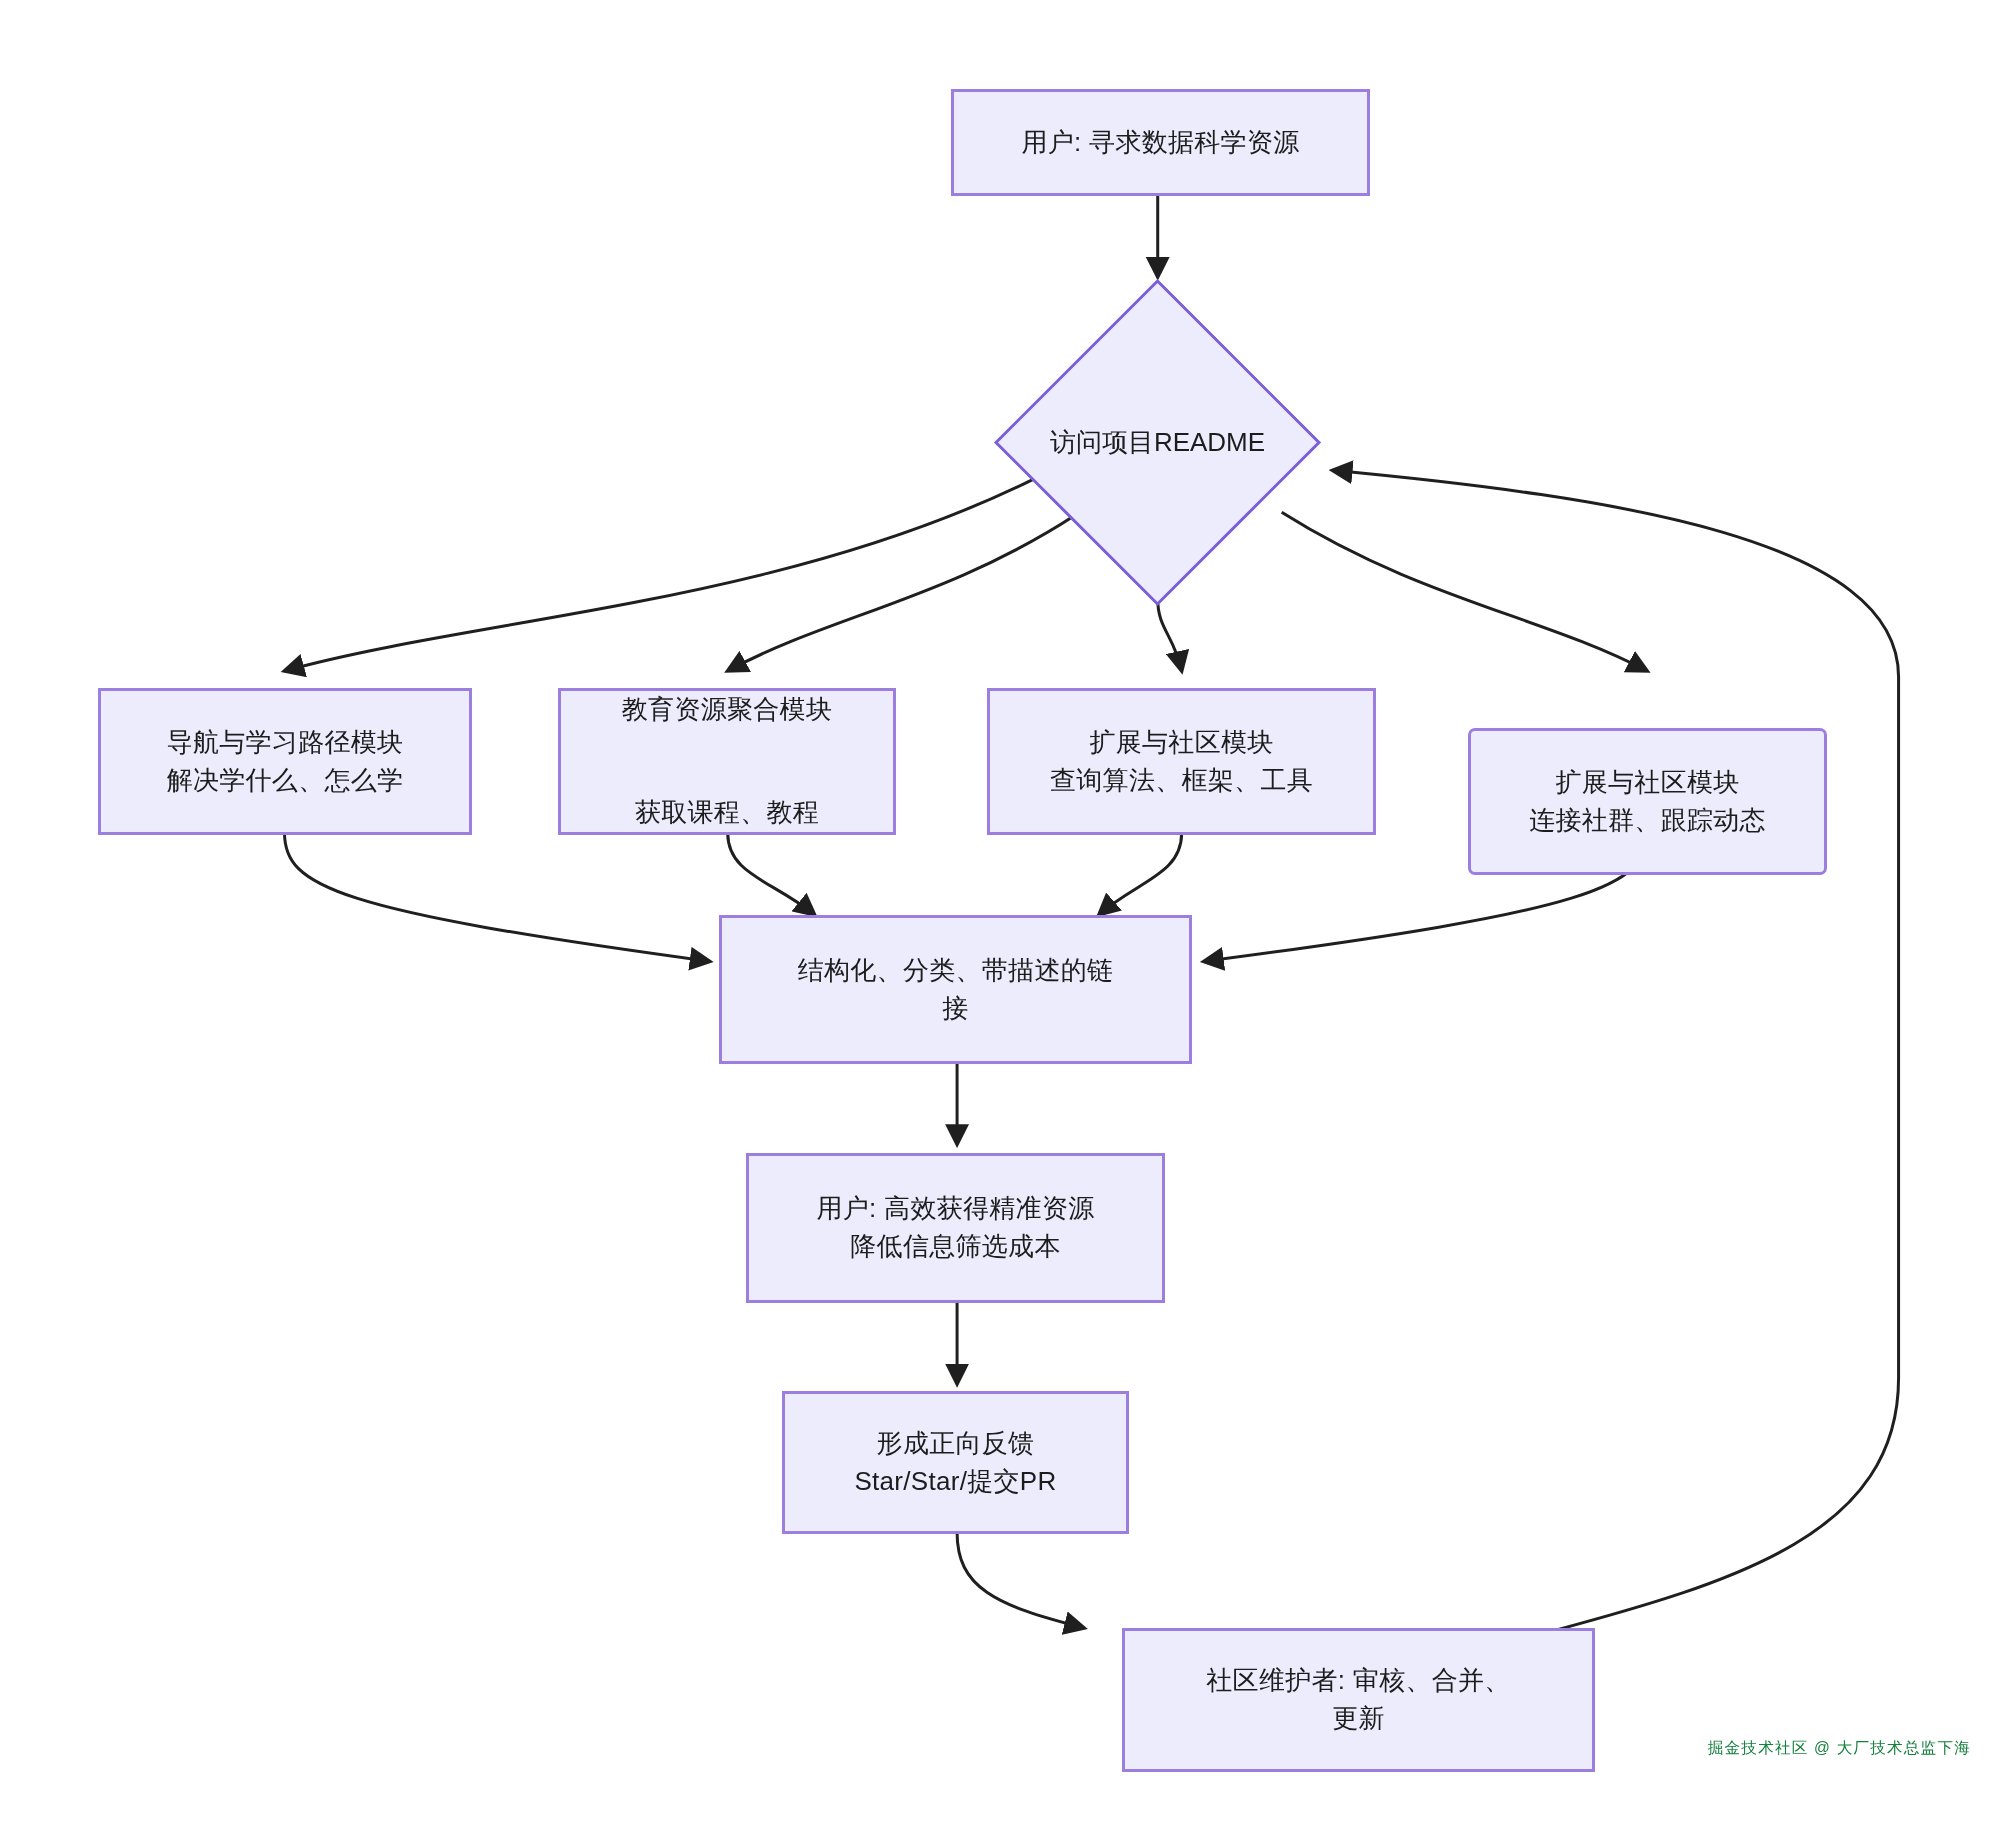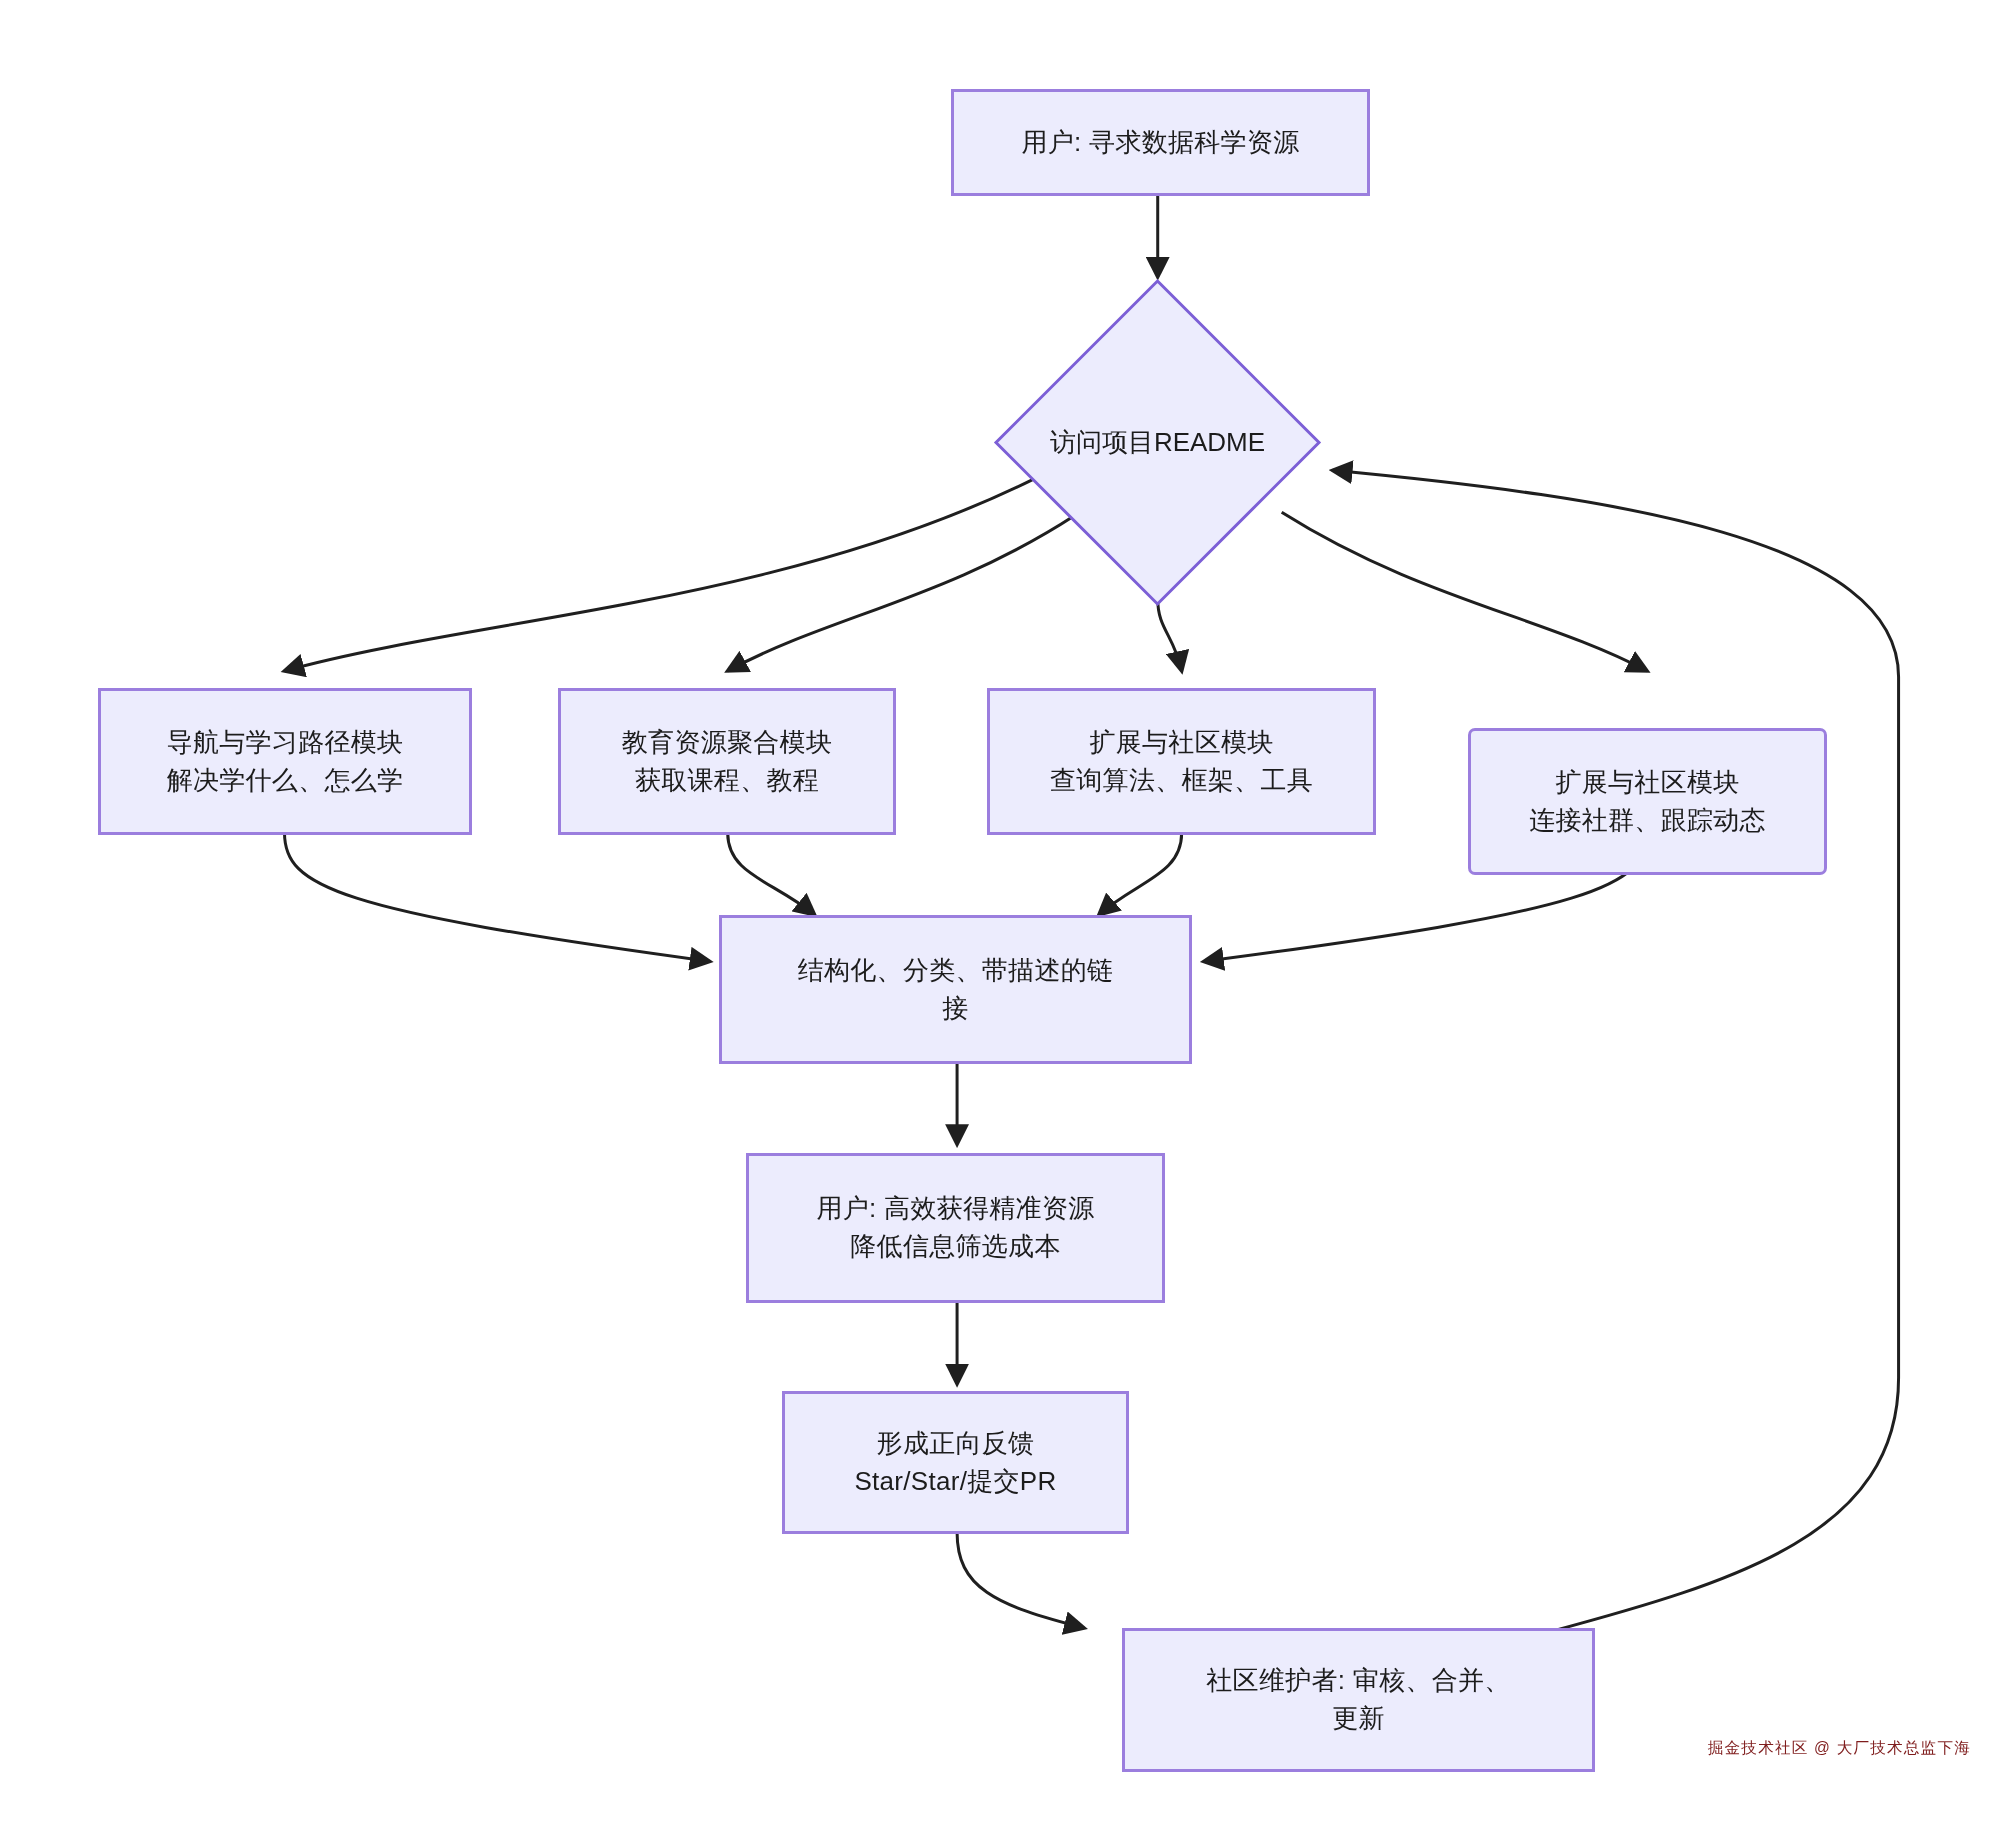"教育资源聚合模块" div.node { justify-content: none -> space-between }
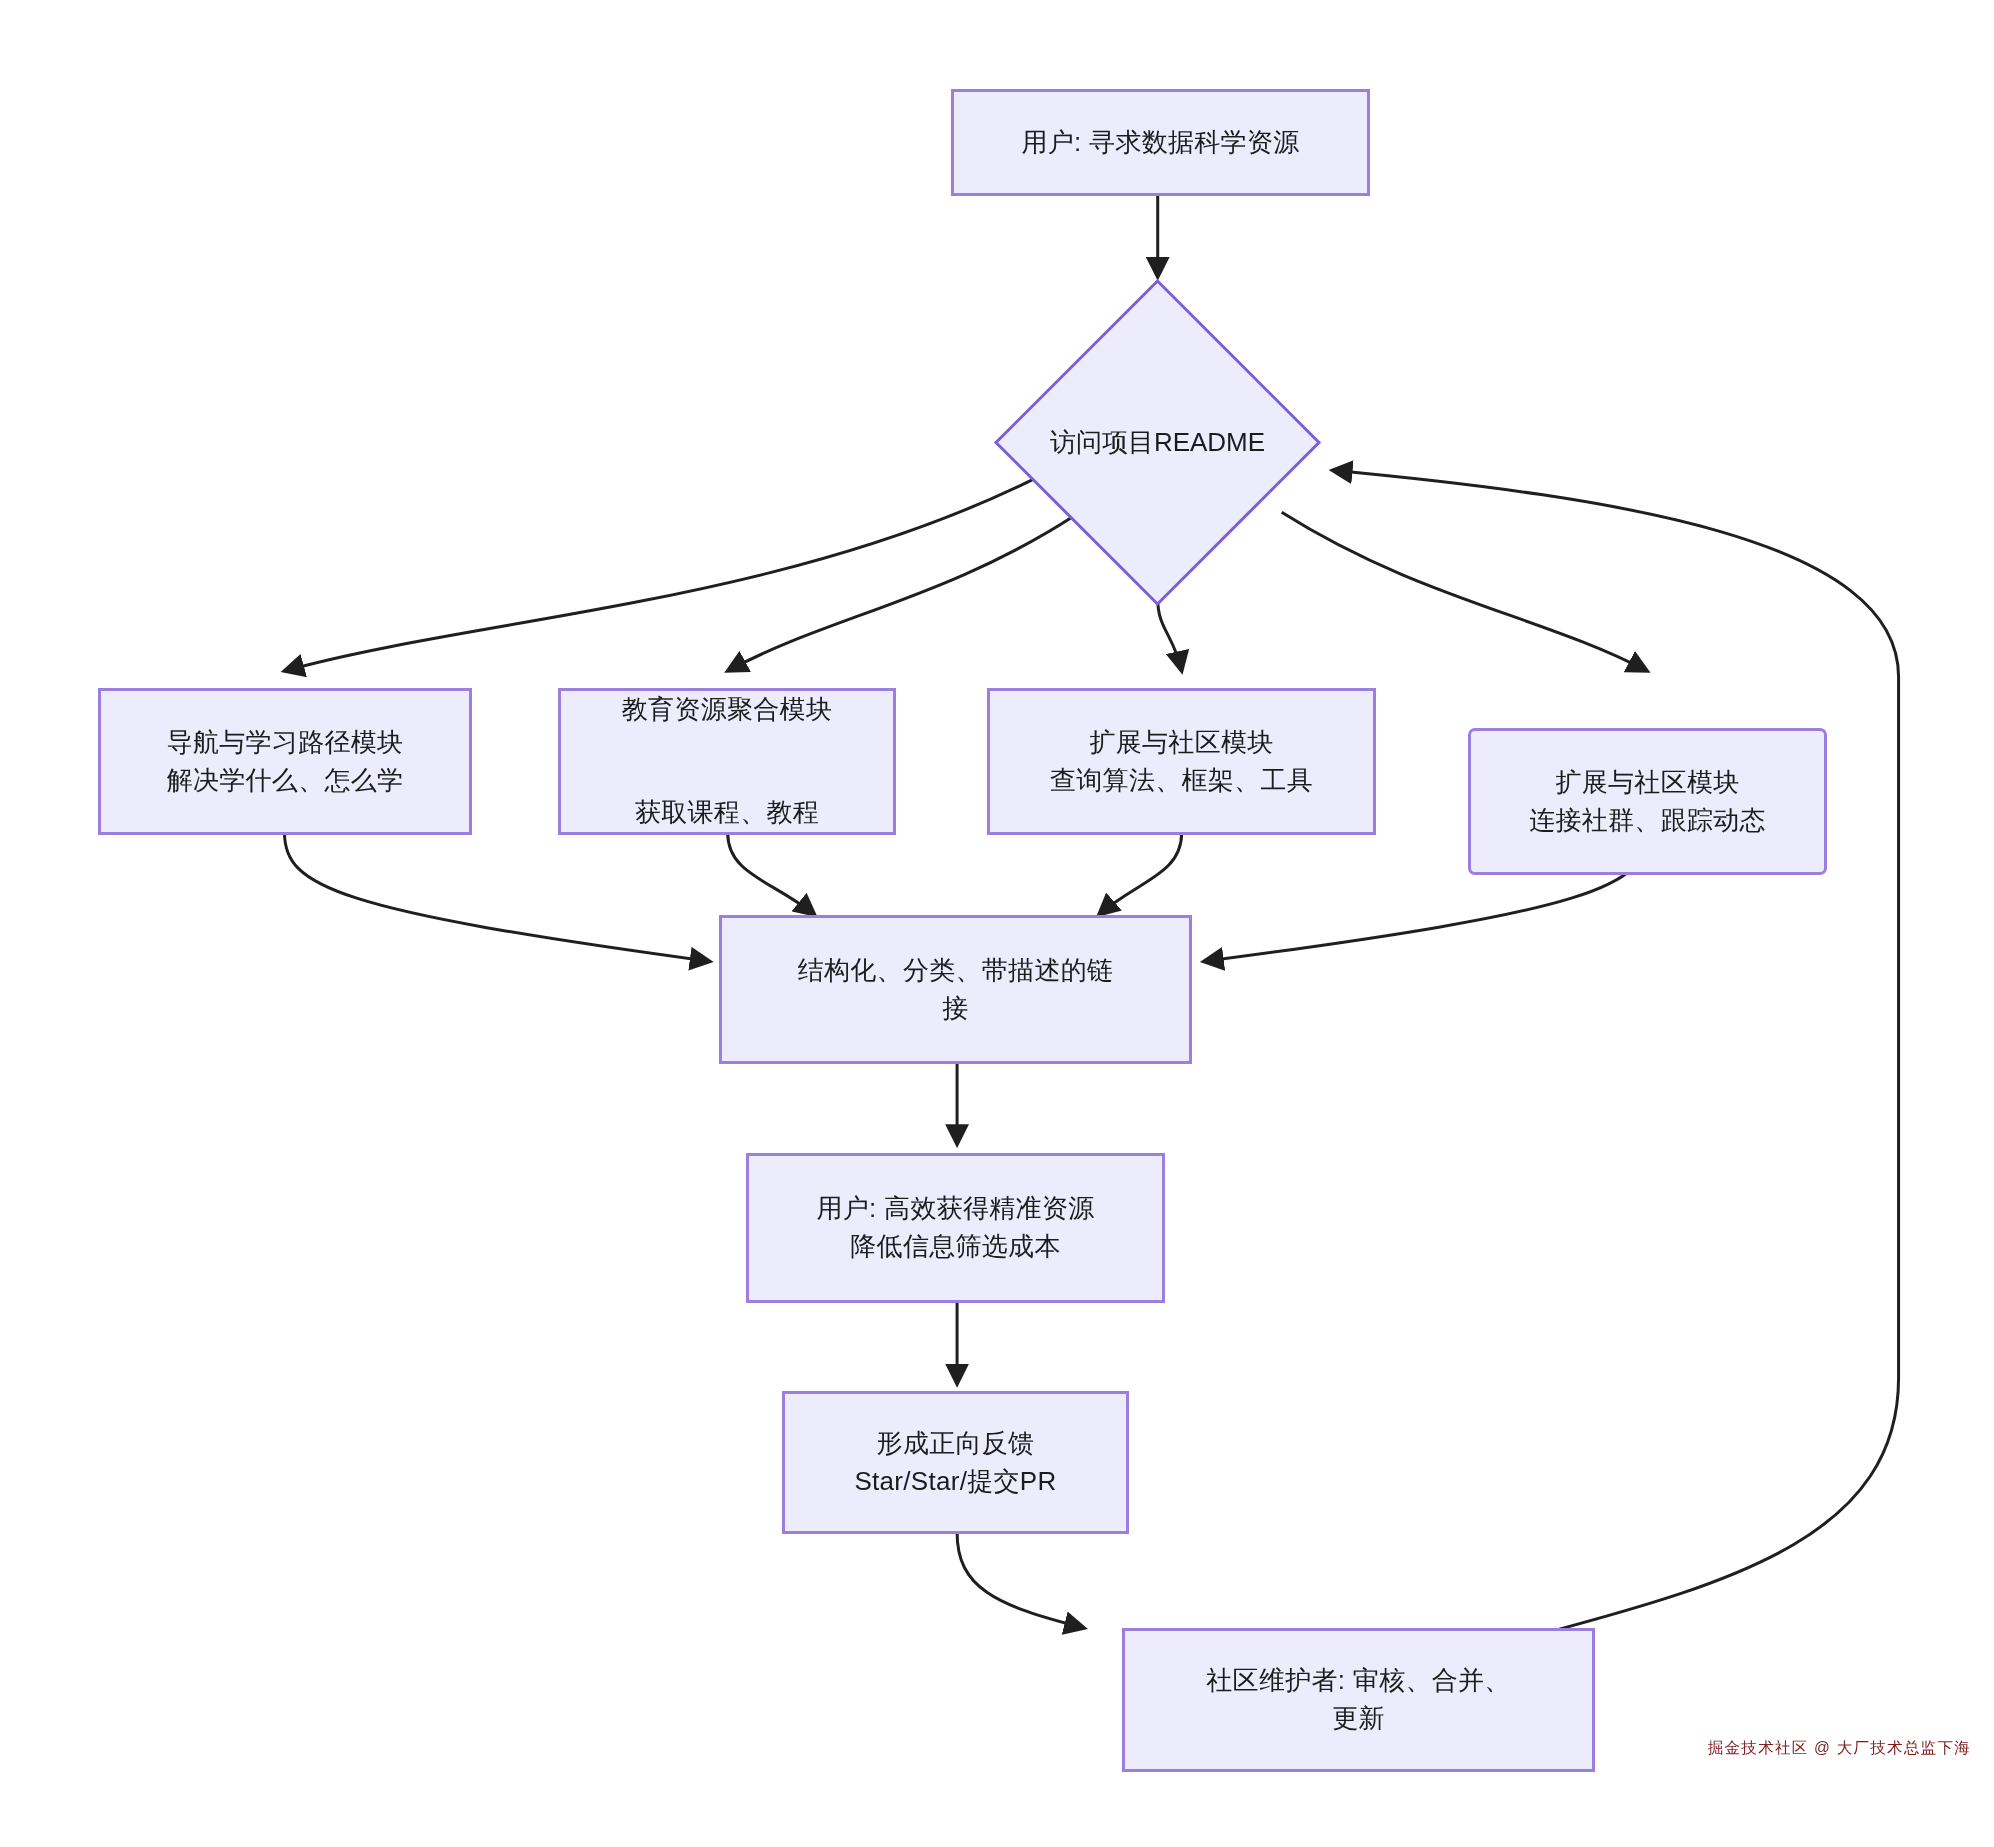"掘金技术社区 @ 大厂技术总监下海" #watermark { color: #7f1d1d -> #15803d }
